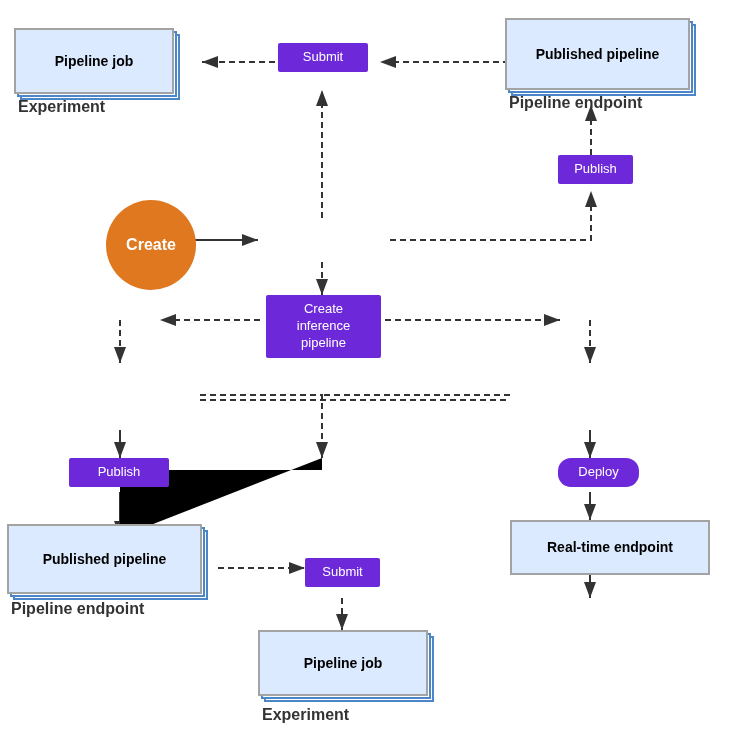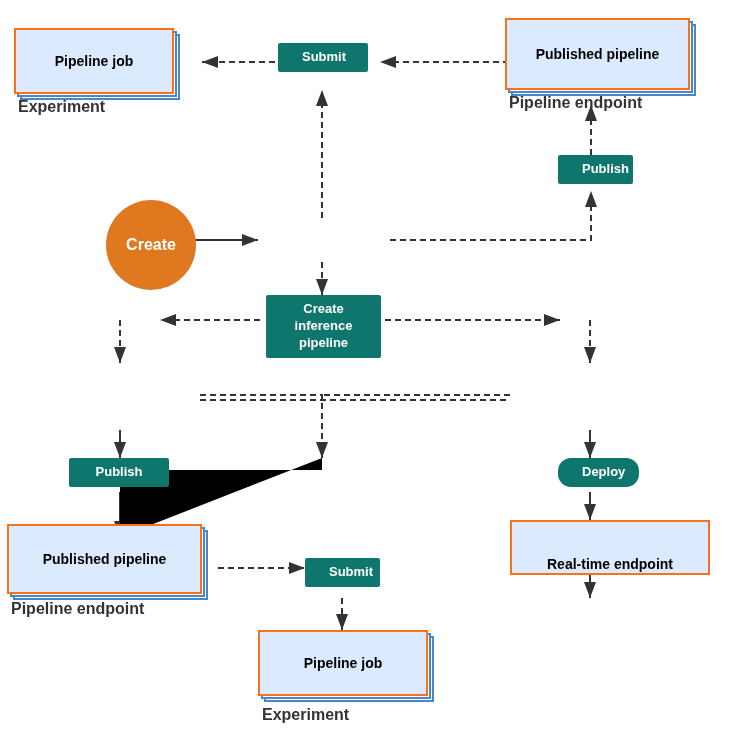"Pipeline job" .blue-box { border: 2px solid #f97316 -> 2px solid #a3a3a3 }
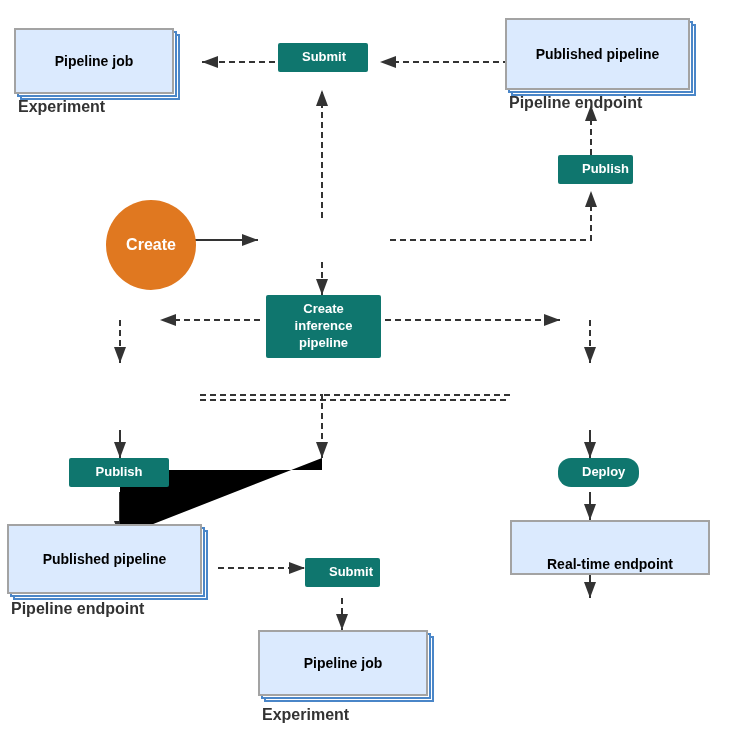"Submit" .green-btn { background: #0f766e -> #6d28d9; font-weight: bold -> normal; padding: 6px 24px -> 6px 16px }
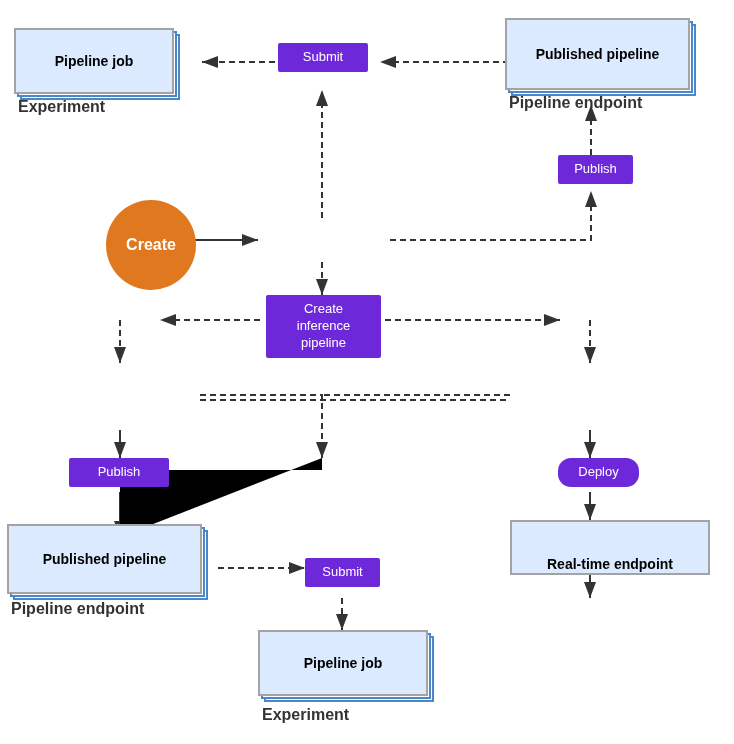"Real-time endpoint" div.blue-box { justify-content: flex-end -> none }
